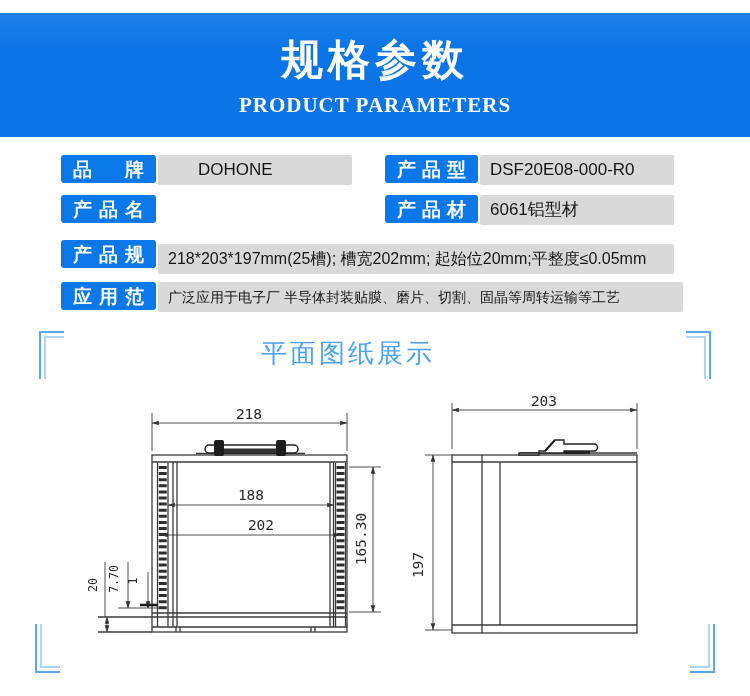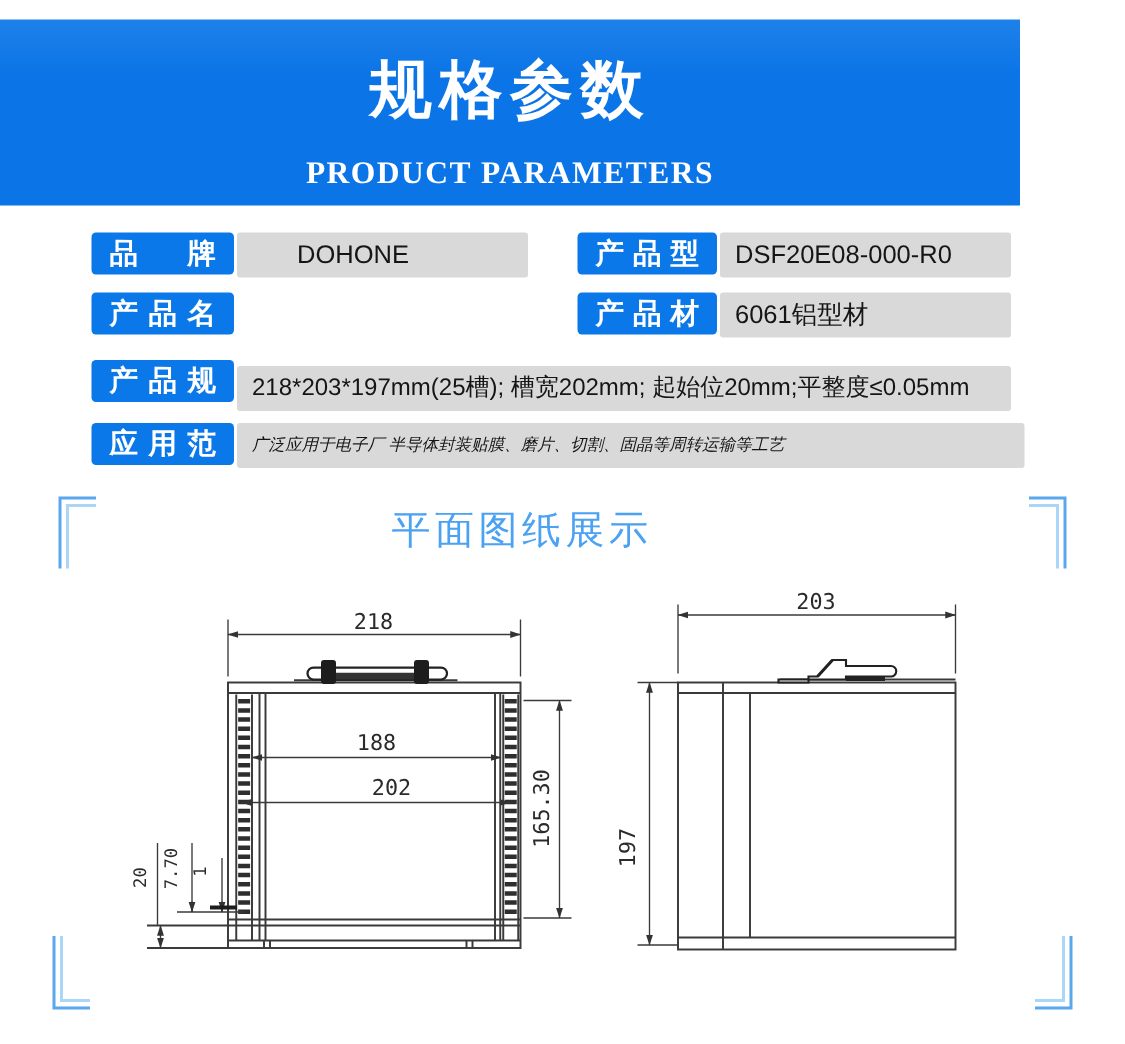"规格参数" .banner { width: 680px -> 750px }
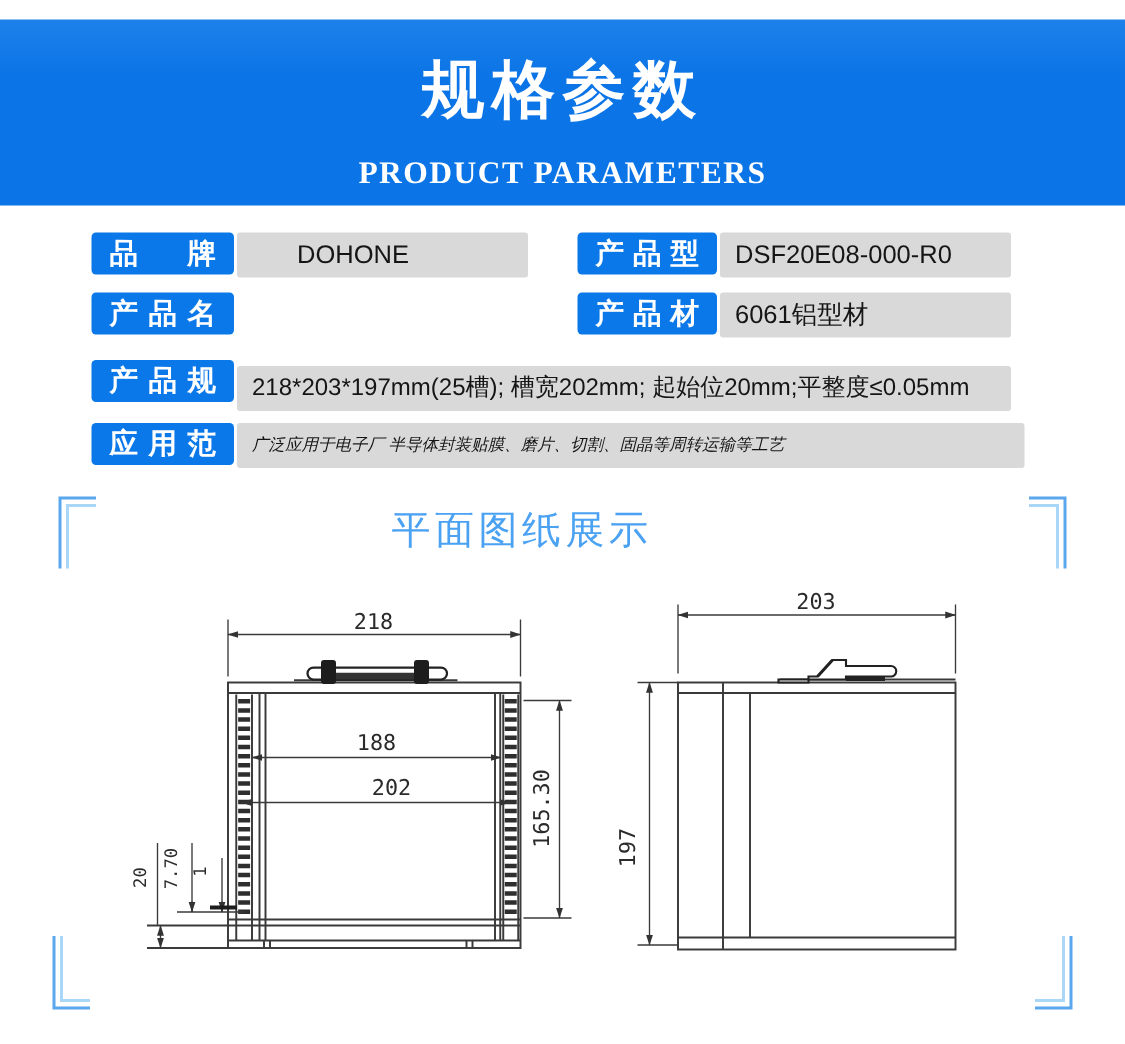"PRODUCT PARAMETERS" .banner-en { margin-top: 20px -> 10px }
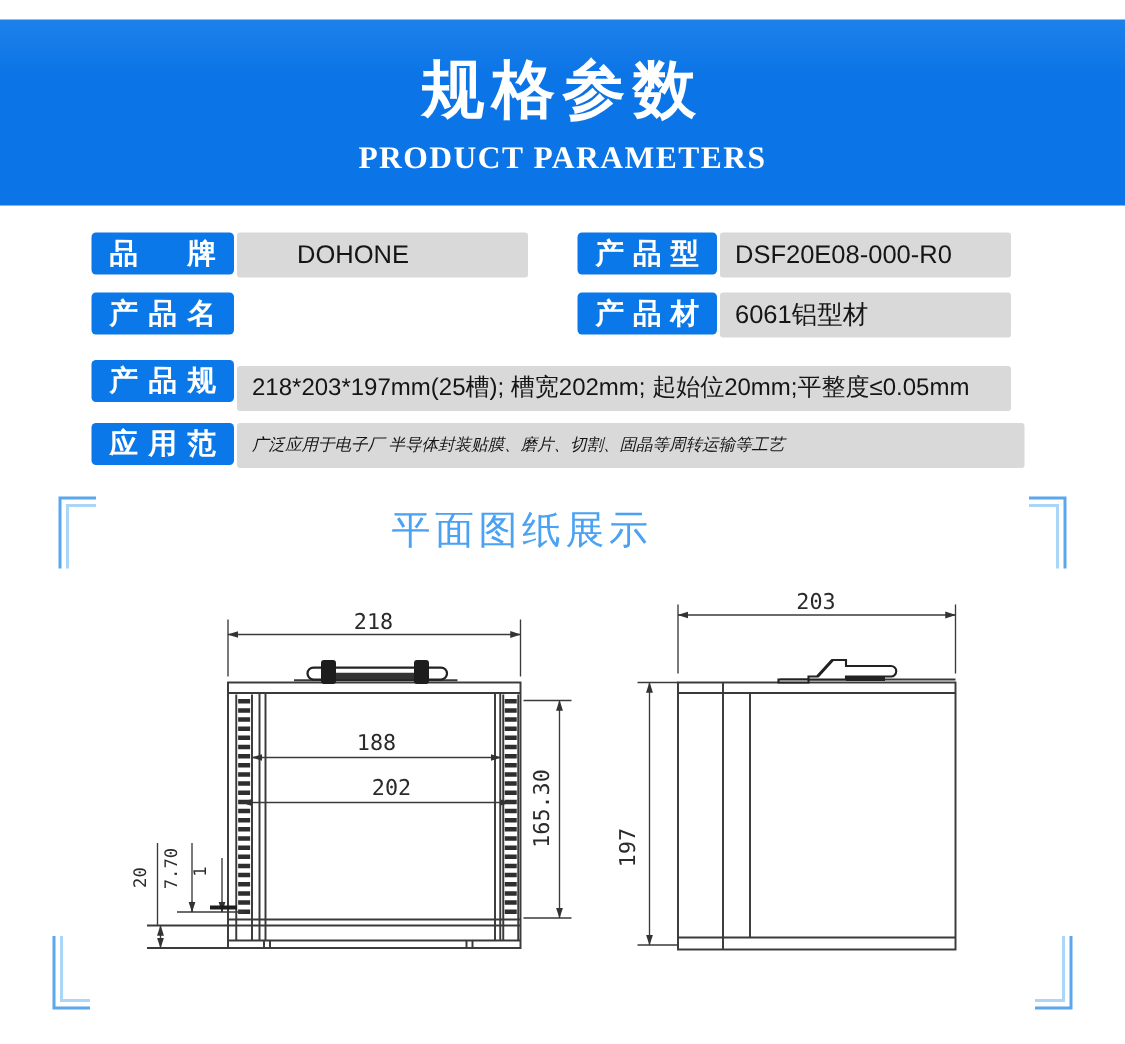"广泛应用于电子厂 半导体封装贴膜、磨片、切割、固晶等周转运输等工艺" .pval.smaller { font-size: 11px -> 14px; font-style: italic -> none }
